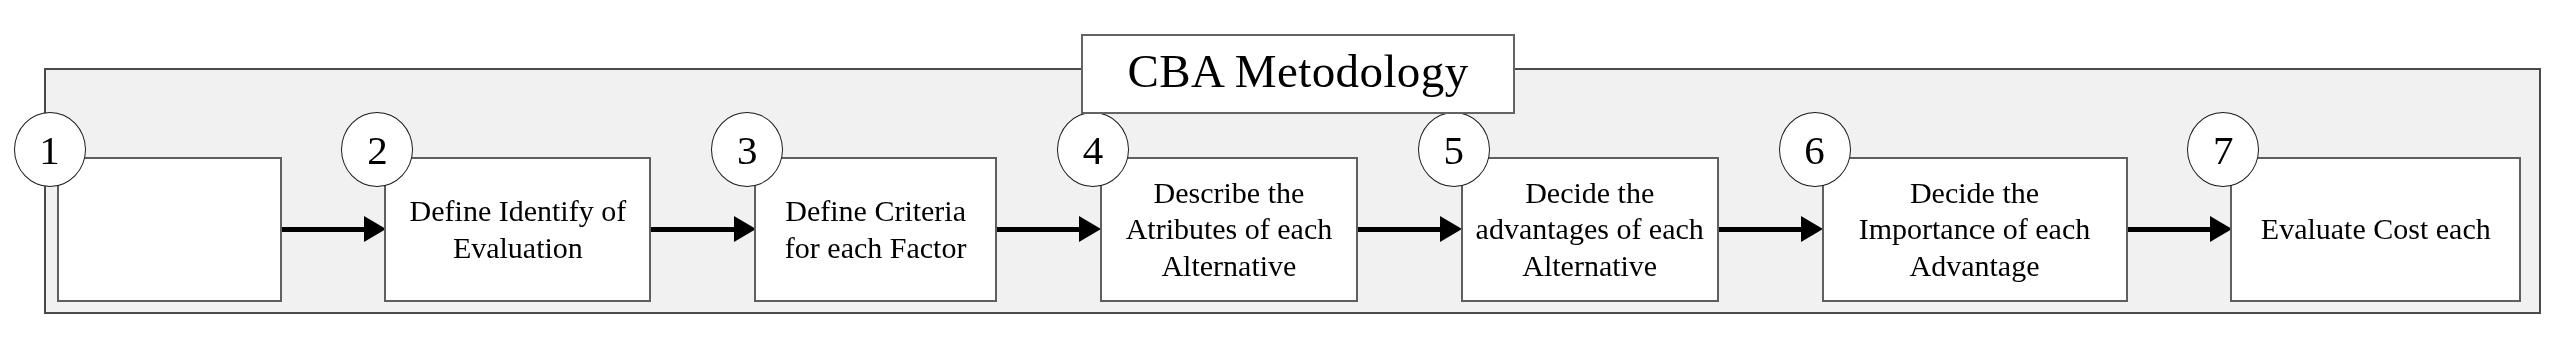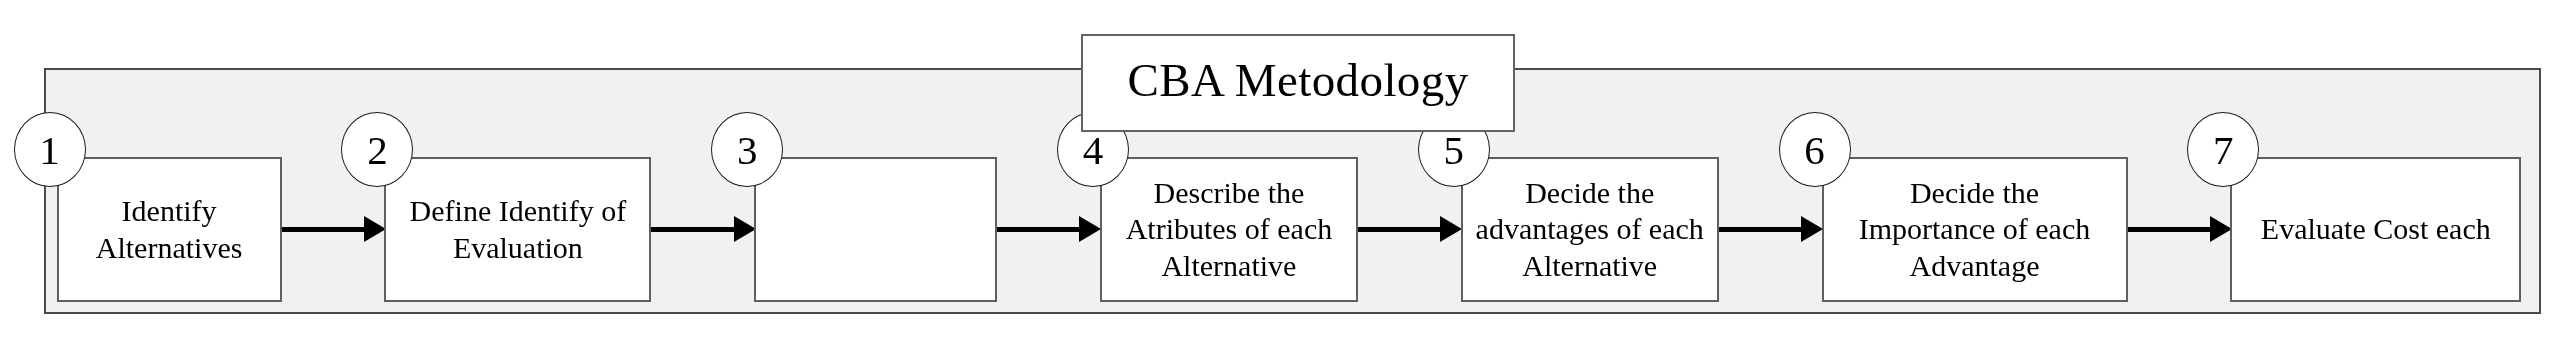"CBA Metodology" .title-box { height: 98px -> 80px }
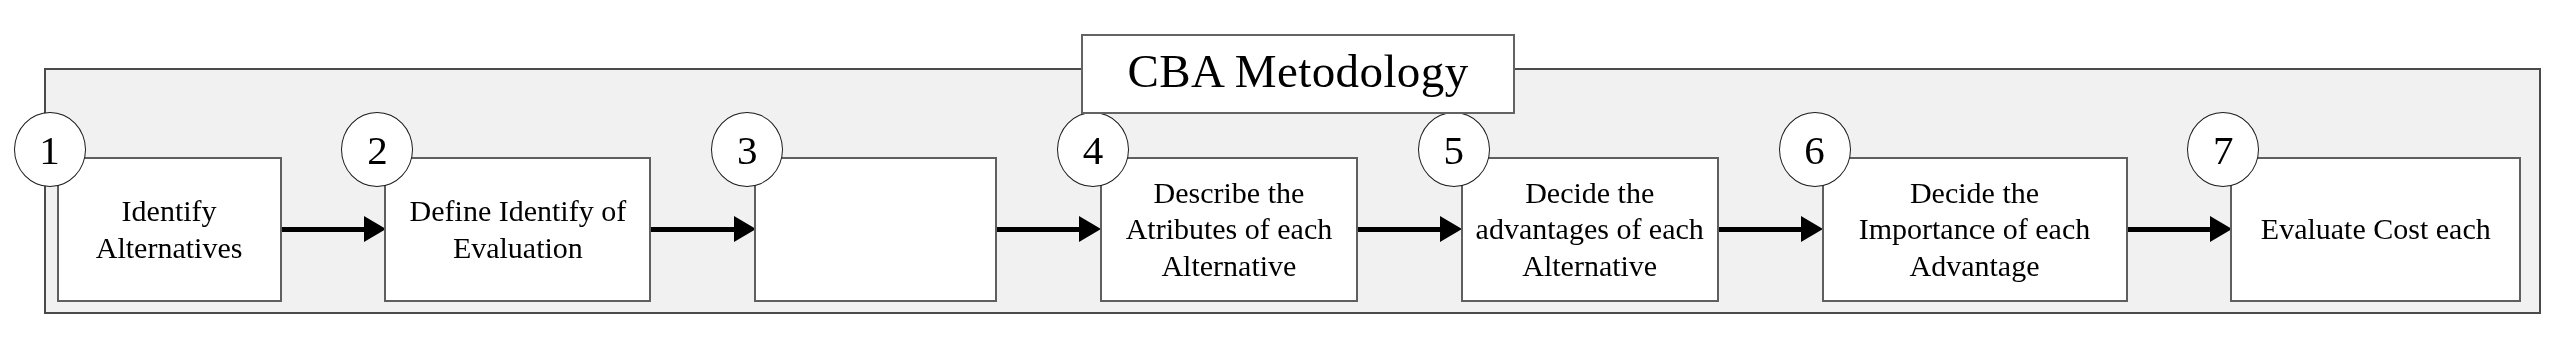"Identify" div.label { html: <div>Identify Alternatives</div> -> none }
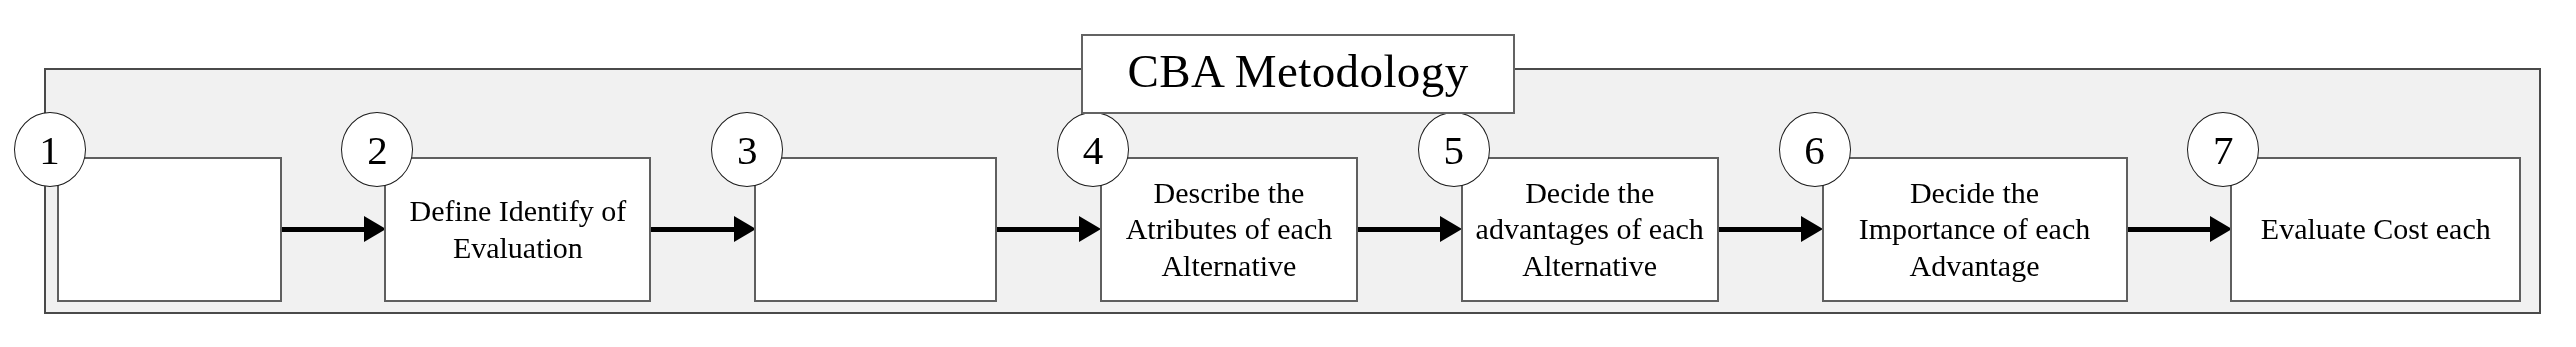"Define Criteria" div.label { html: none -> <div>Define Criteria for each Factor</div> }
